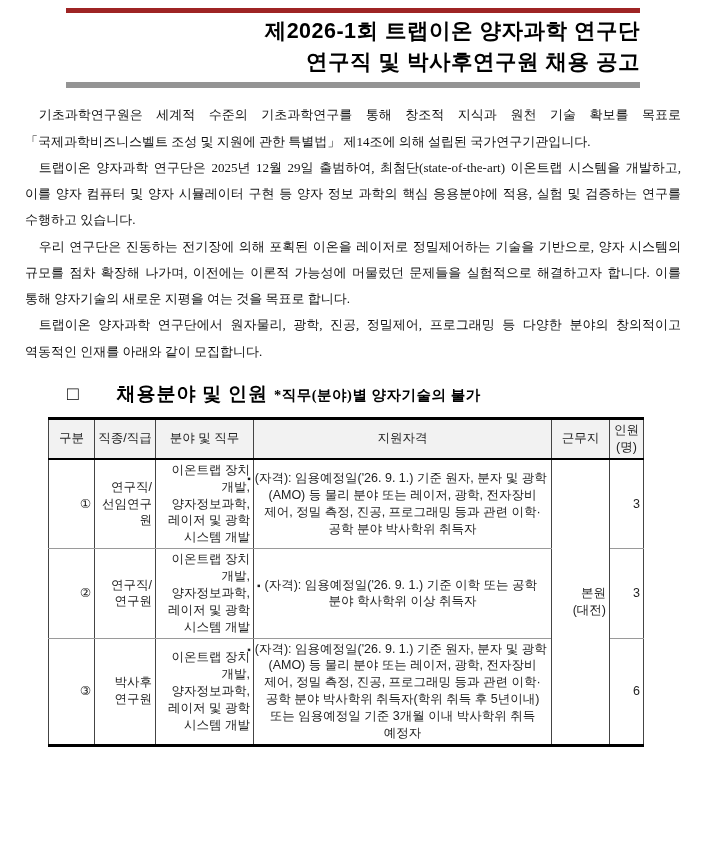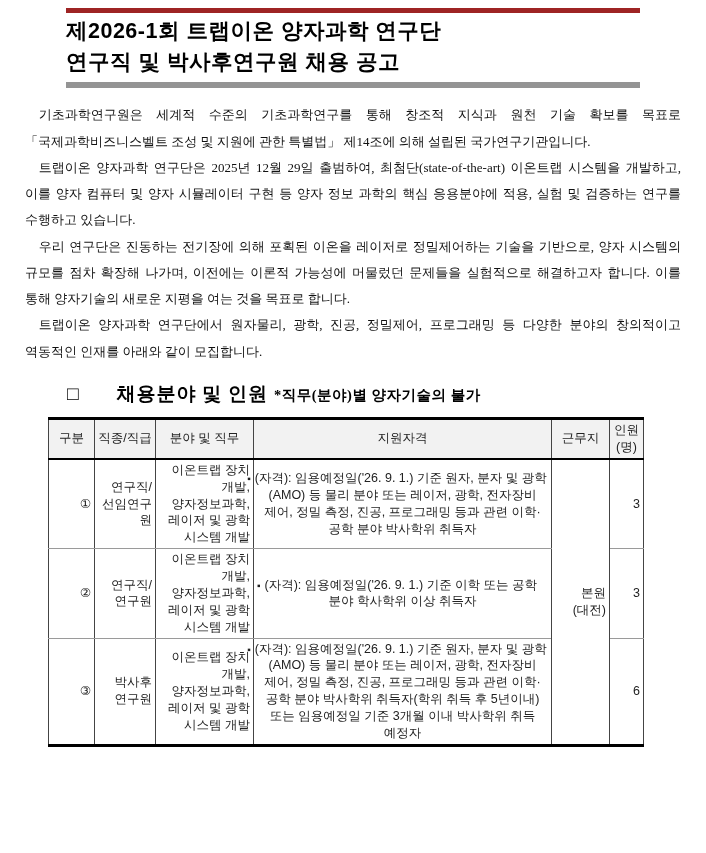"제2026-1회 트랩이온 양자과학 연구단" .title-block { text-align: left -> right }
